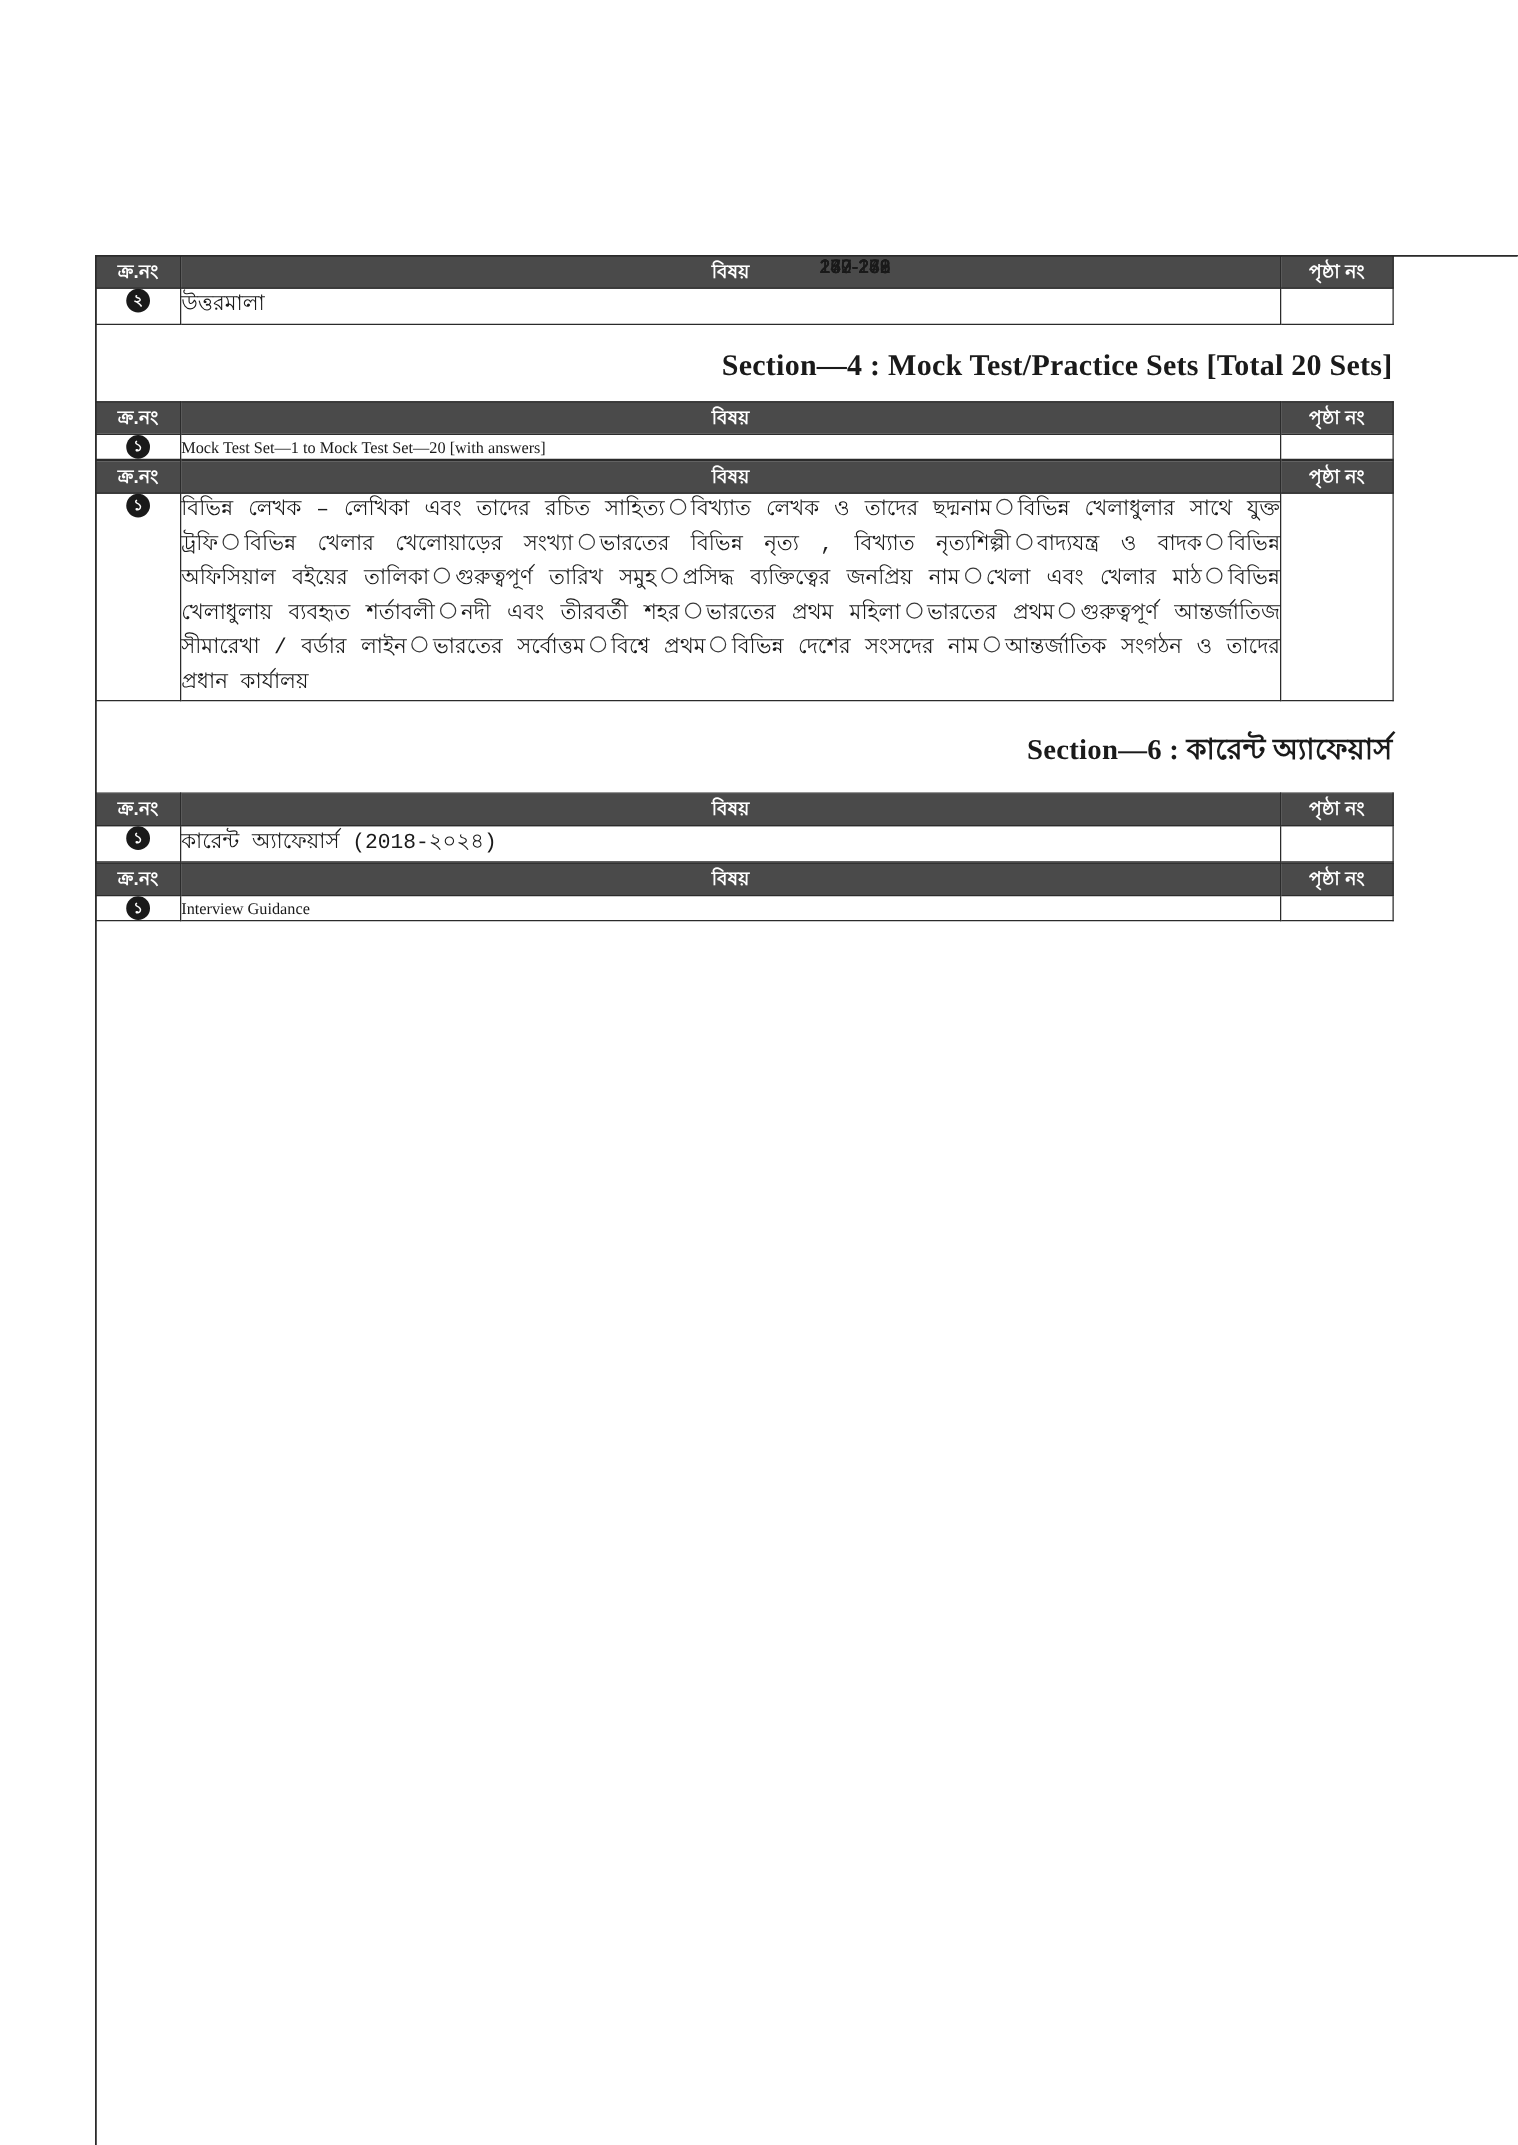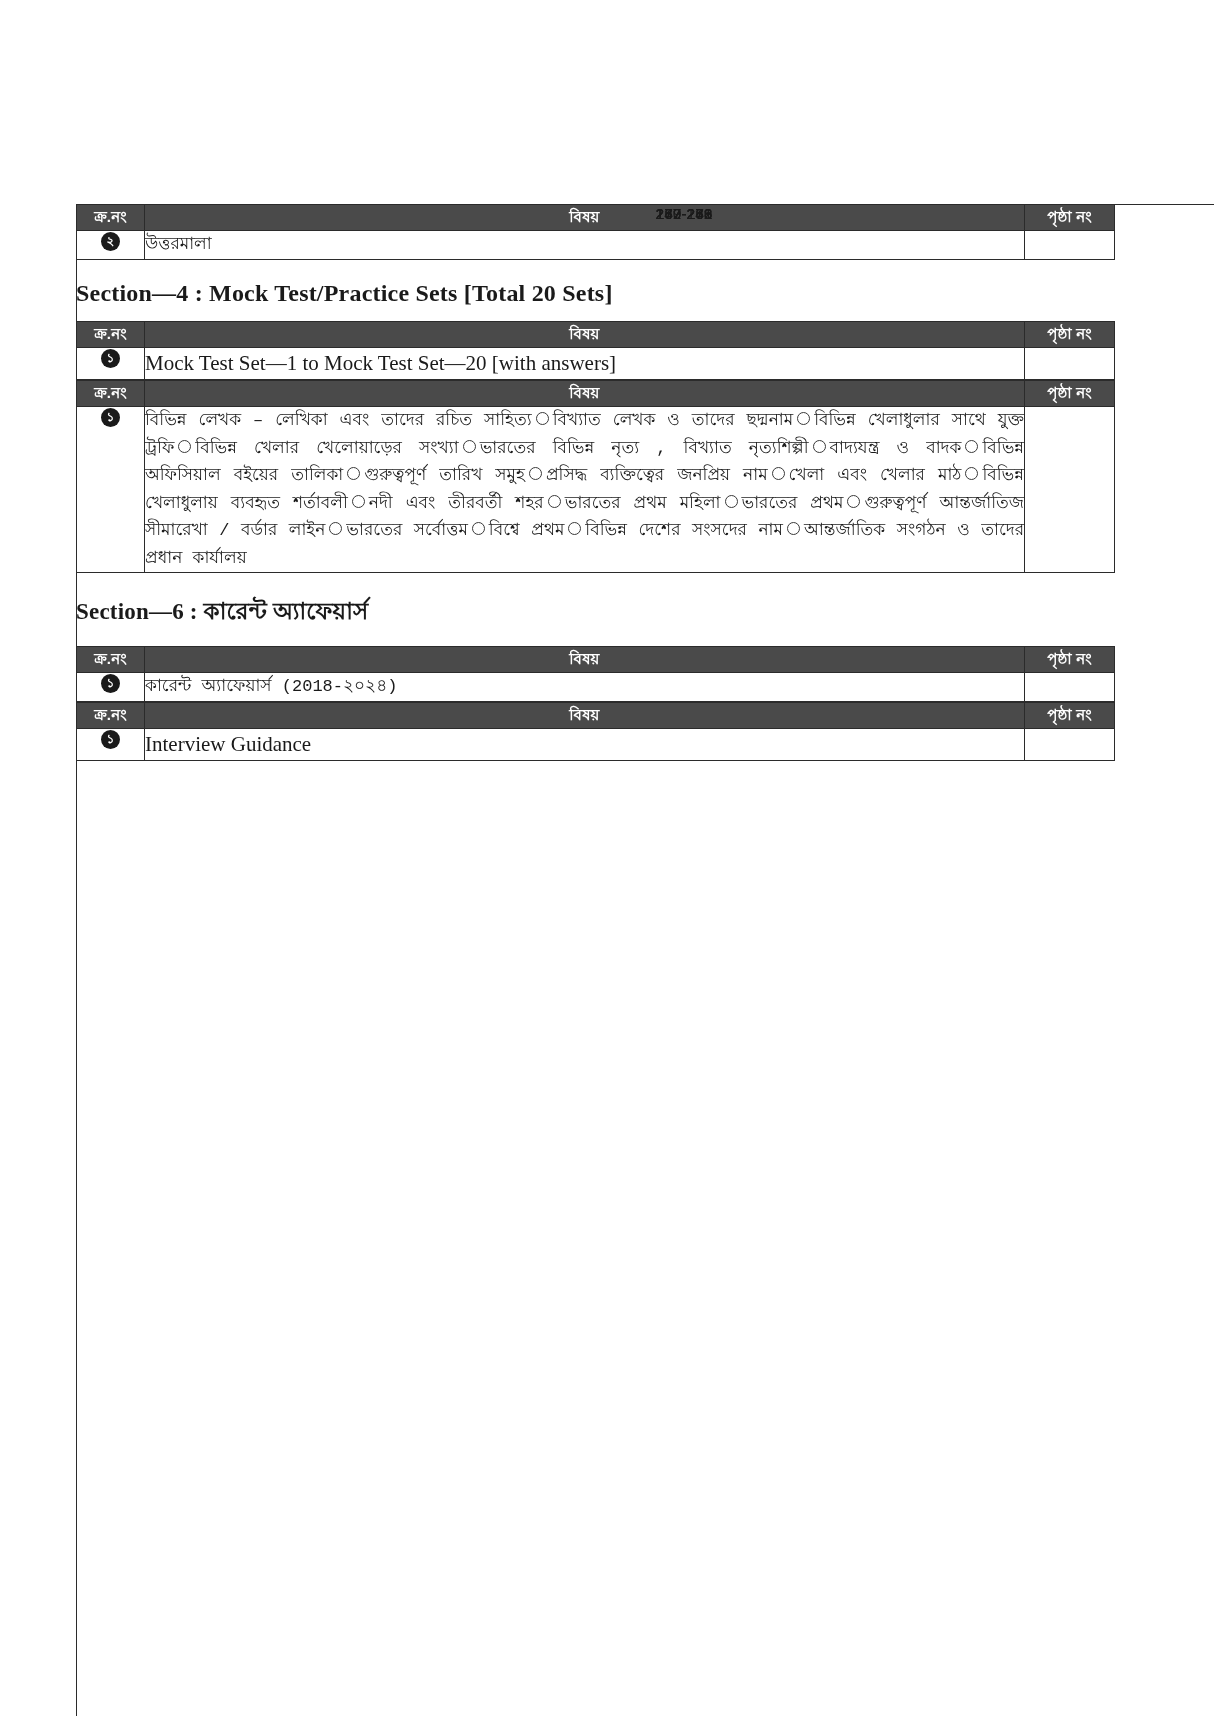"Section—4 : Mock Test/Practice Sets" h2.section { text-align: left -> right }
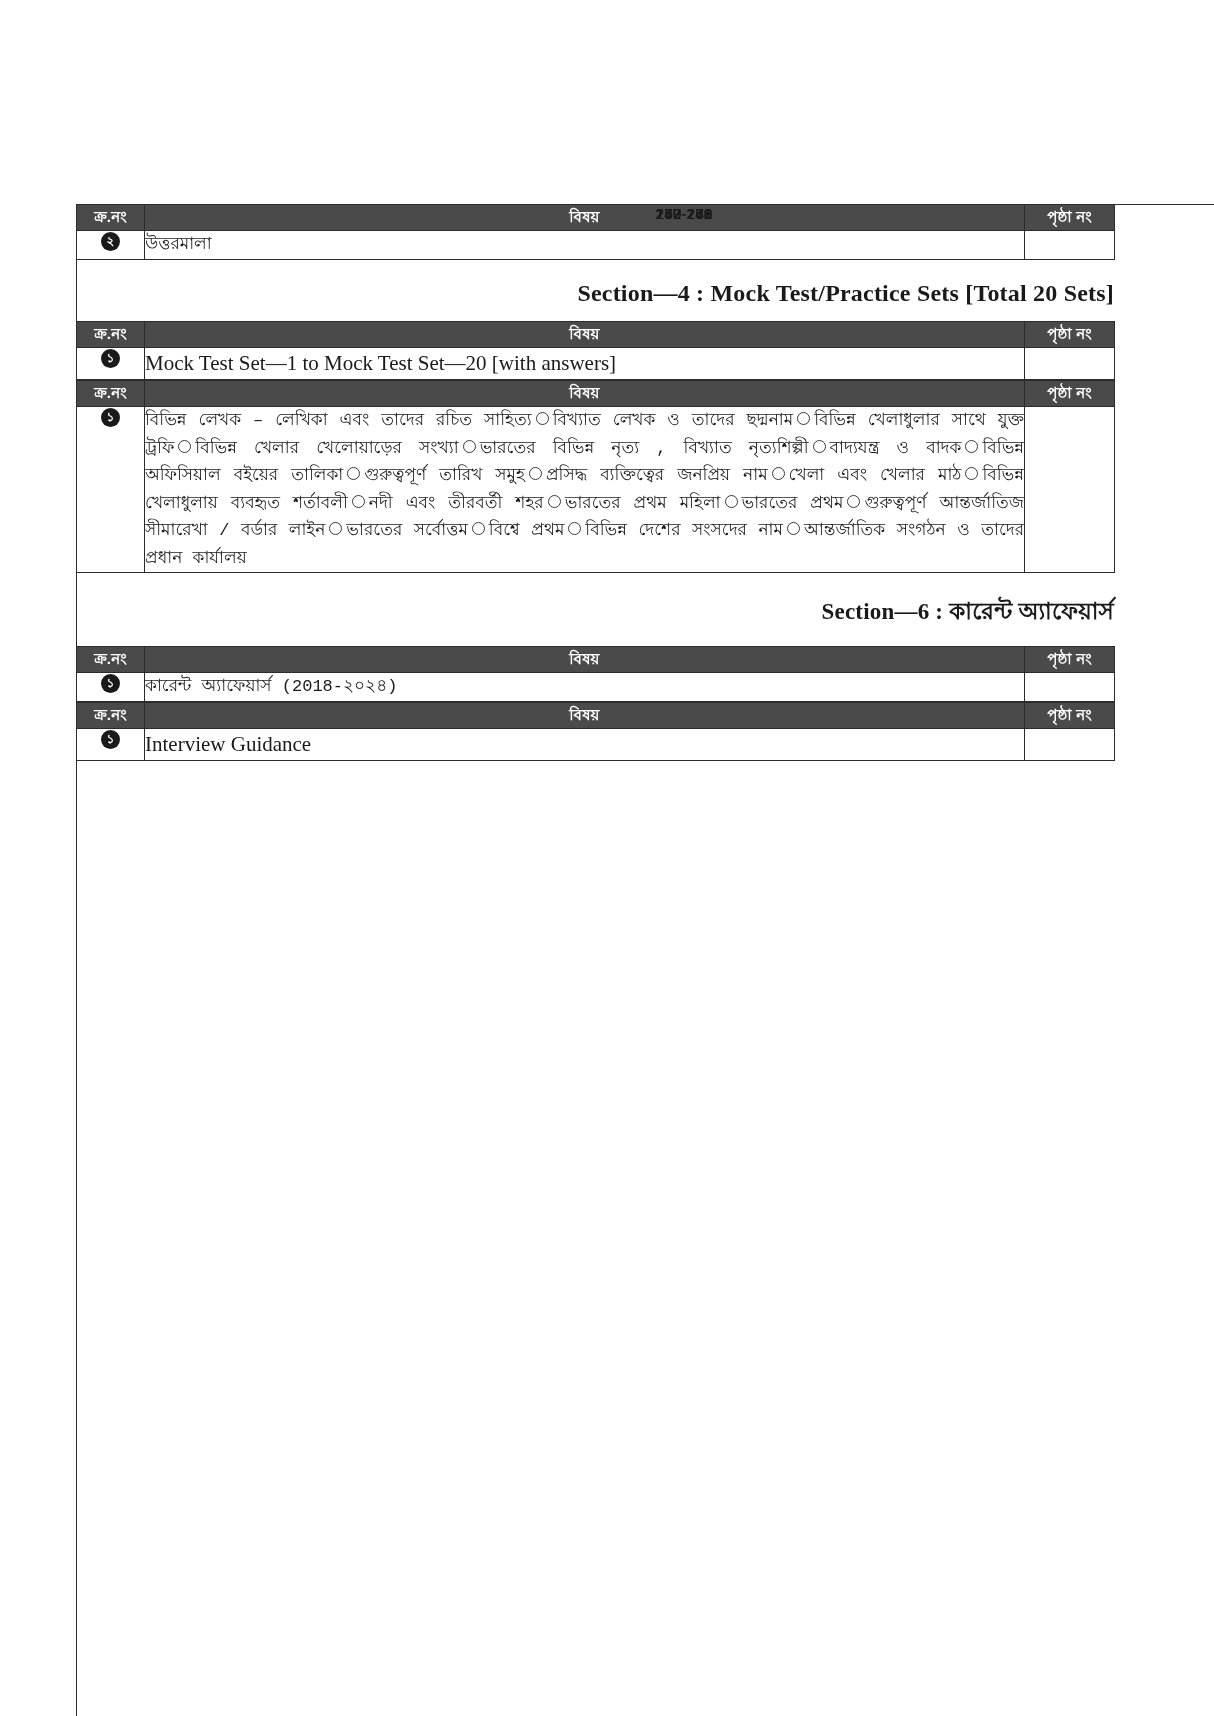"Mock Test Set—1 to Mock" td.subj { font-size: 21px -> 13px }
